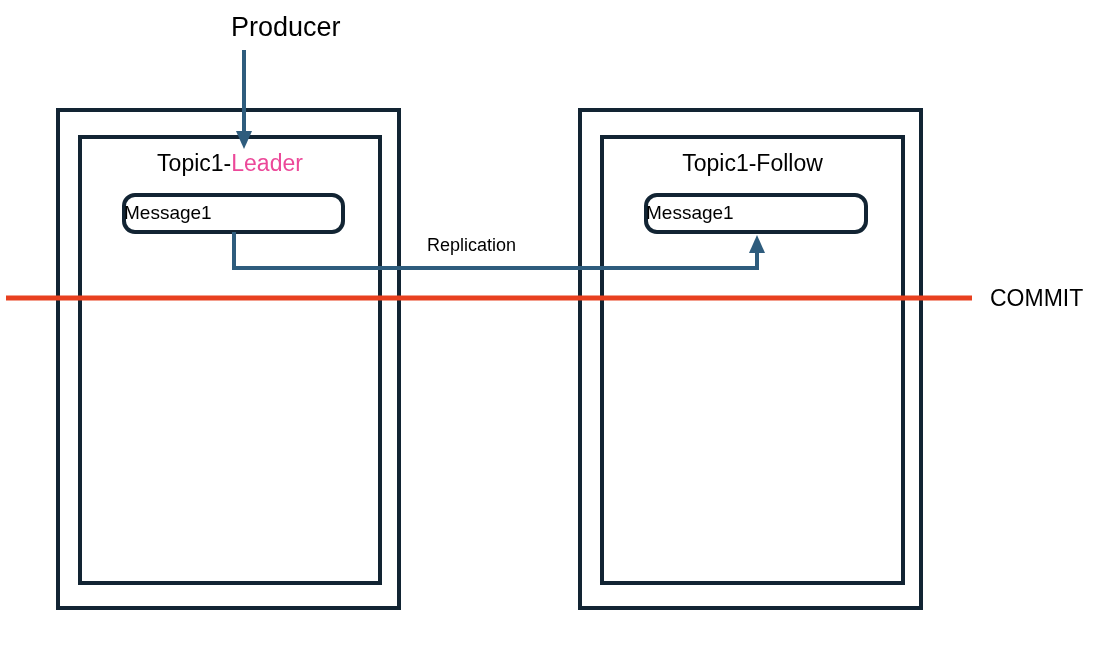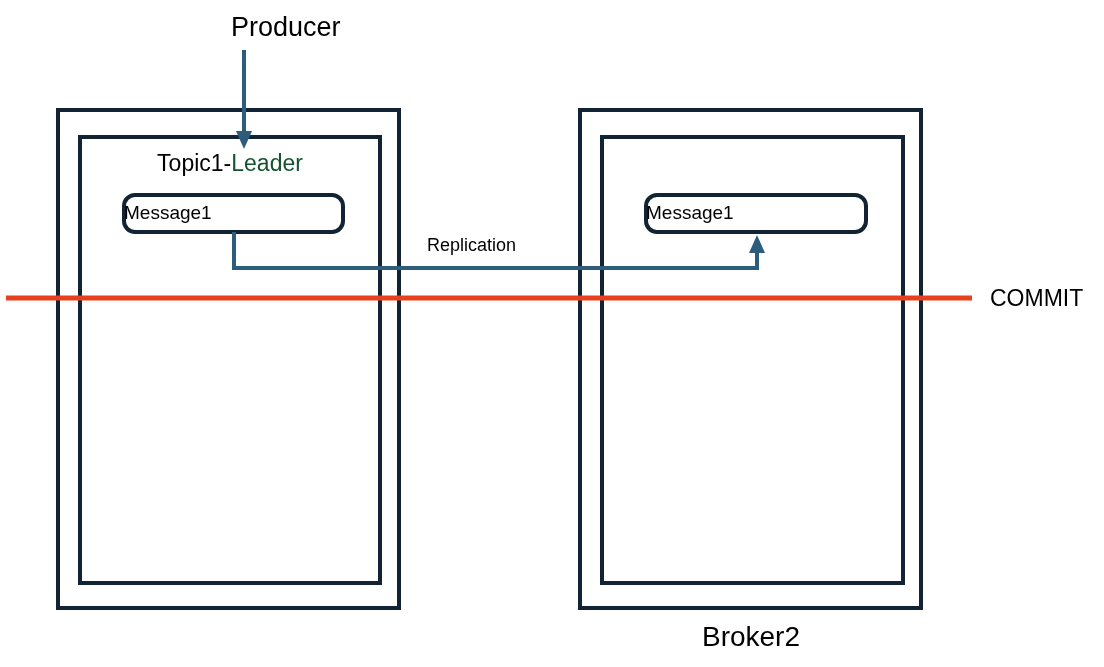"Leader" .accent-red { color: #14532d -> #ec4899 }
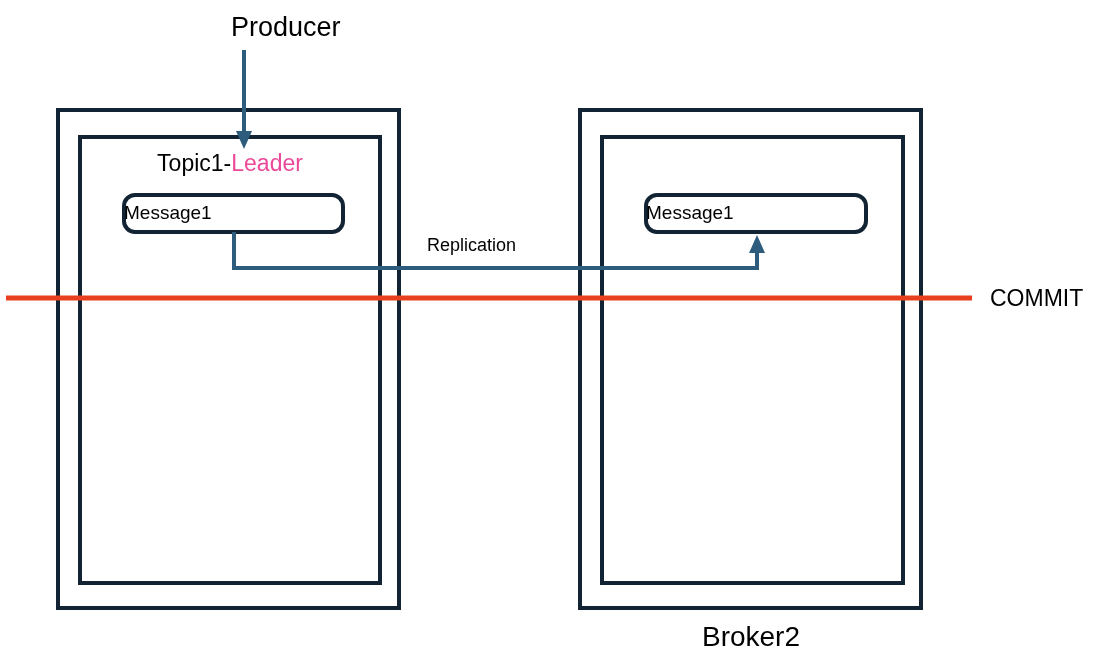"Topic1-Follow" div.lbl { html: none -> <div> <span>Topic1-</span><span>Follow</span> </div> }
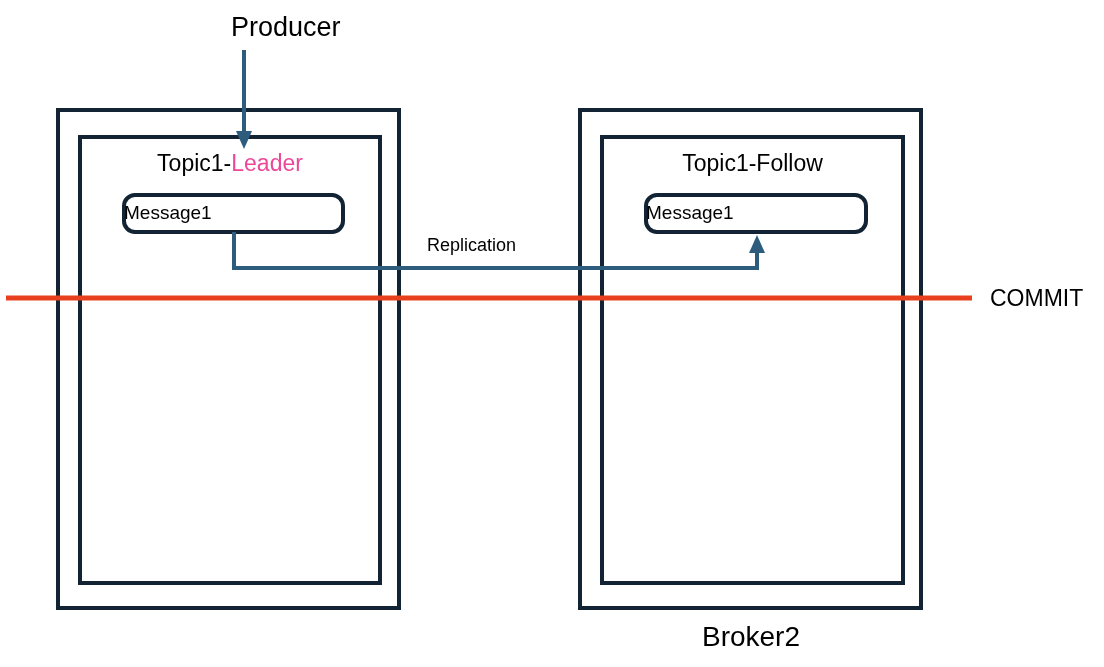"Broker2" div.lbl { html: <div>Broker2</div> -> none }
